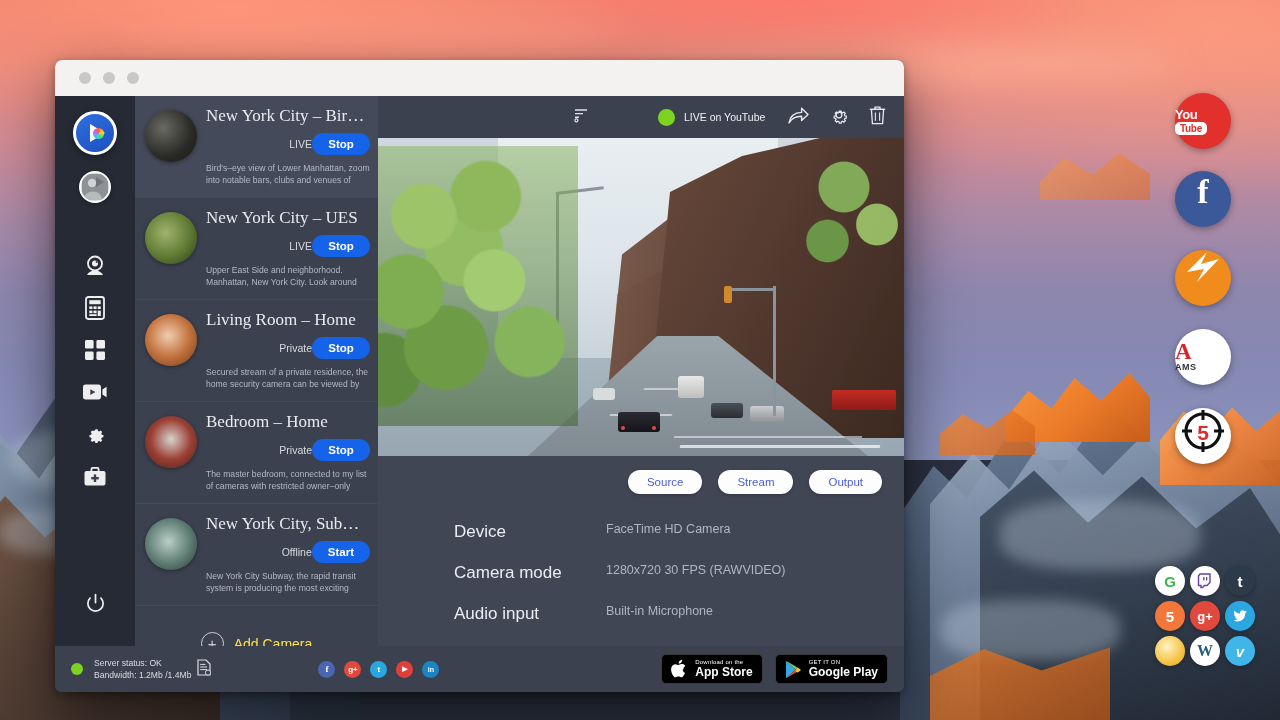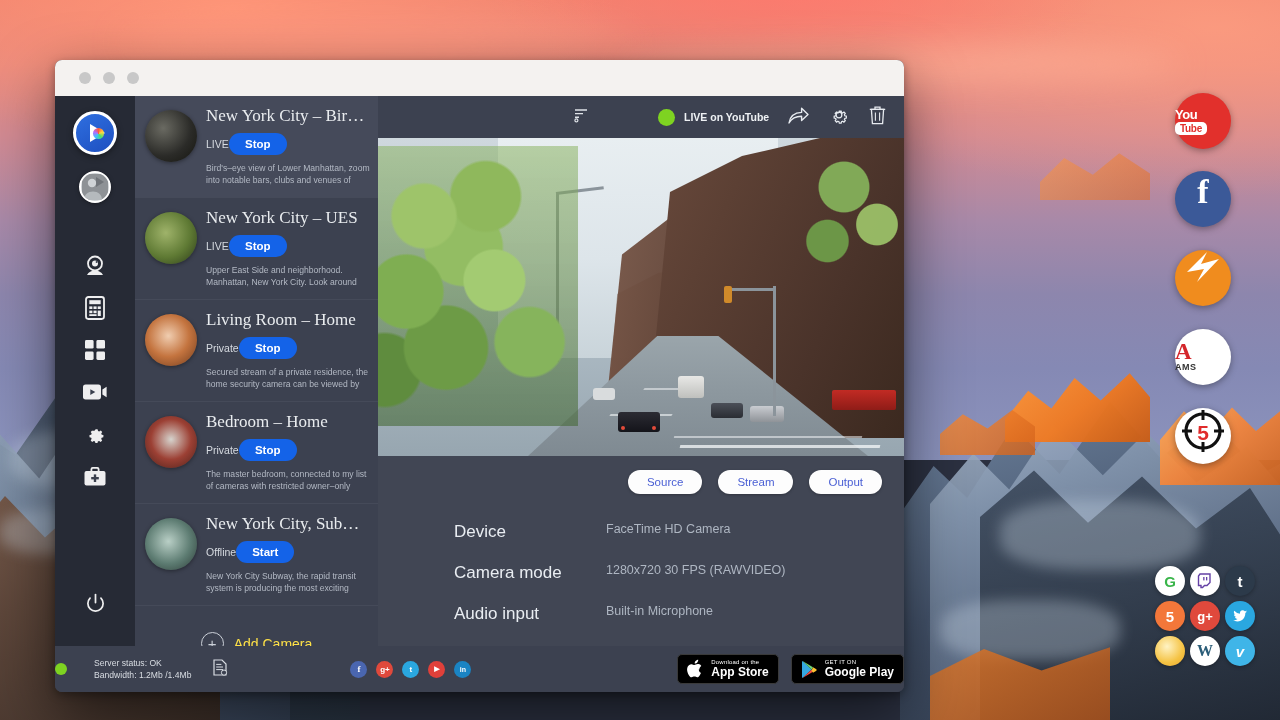"LIVE on YouTube" .livewrap { font-weight: bold -> none }
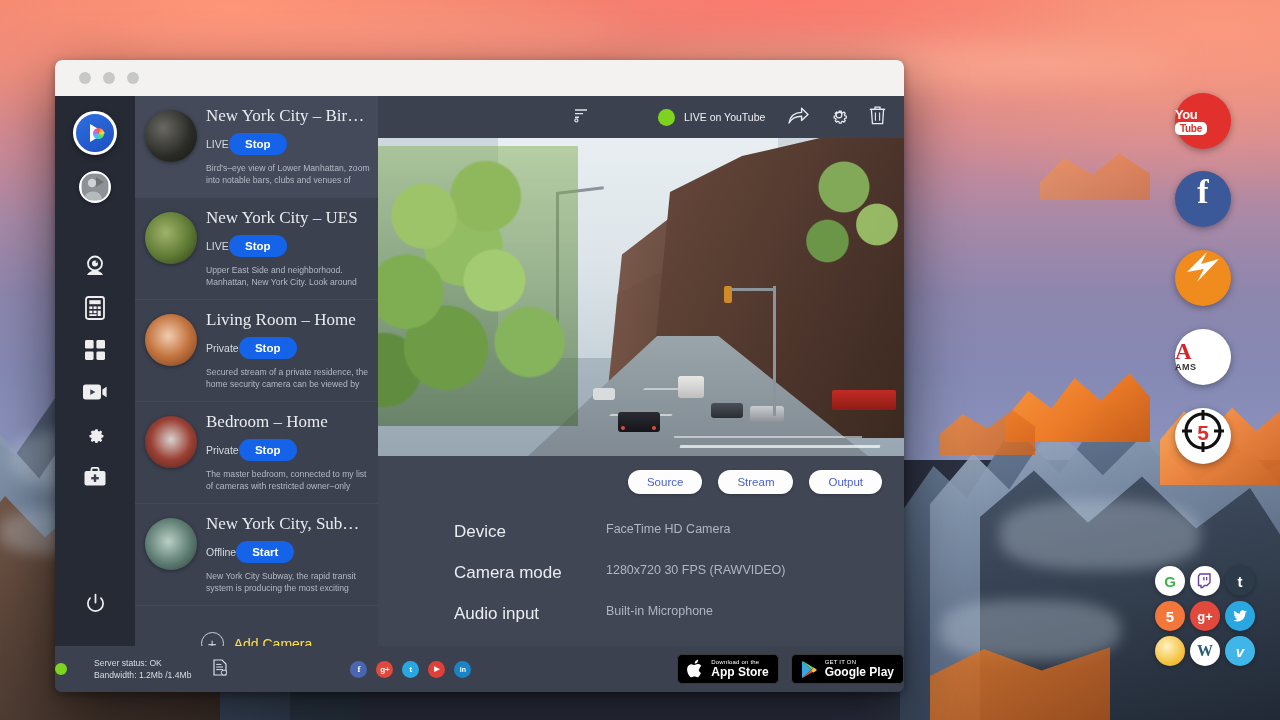"LIVE" .camstat { justify-content: flex-start -> flex-end }
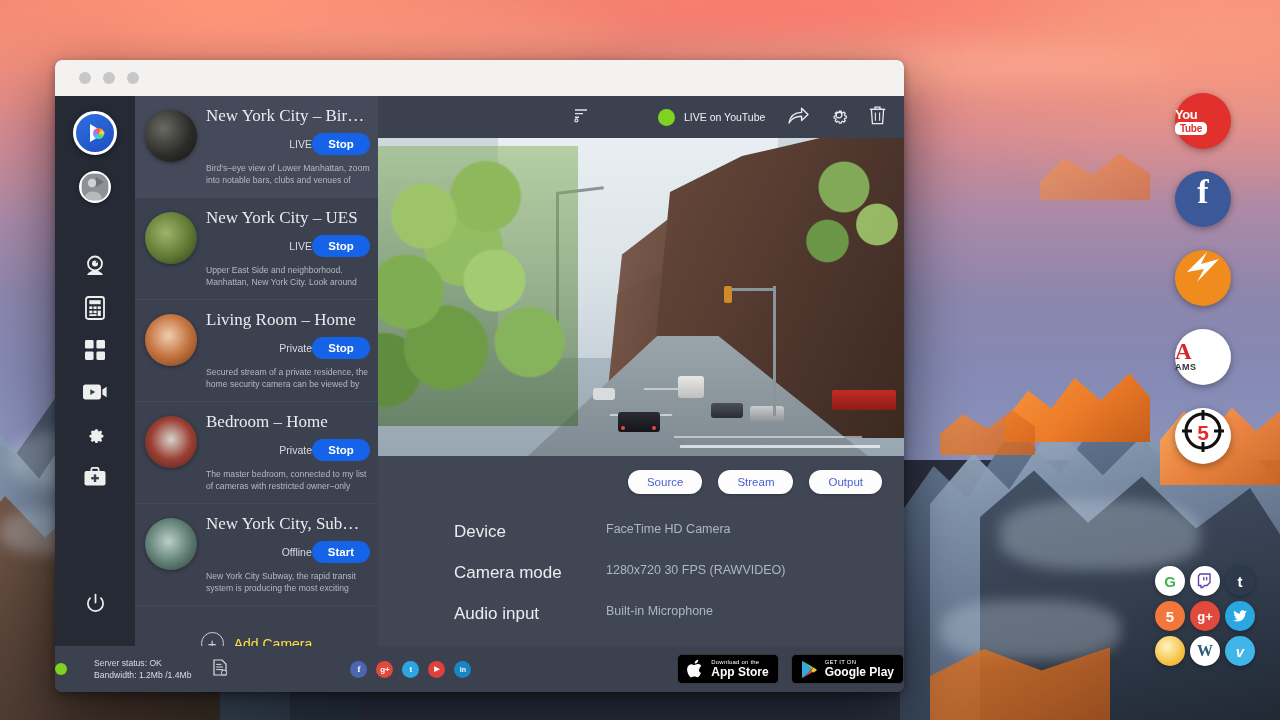"Server status: OK" .footer { gap: 16px -> 0; padding: 0 0 -> 0 16px }
